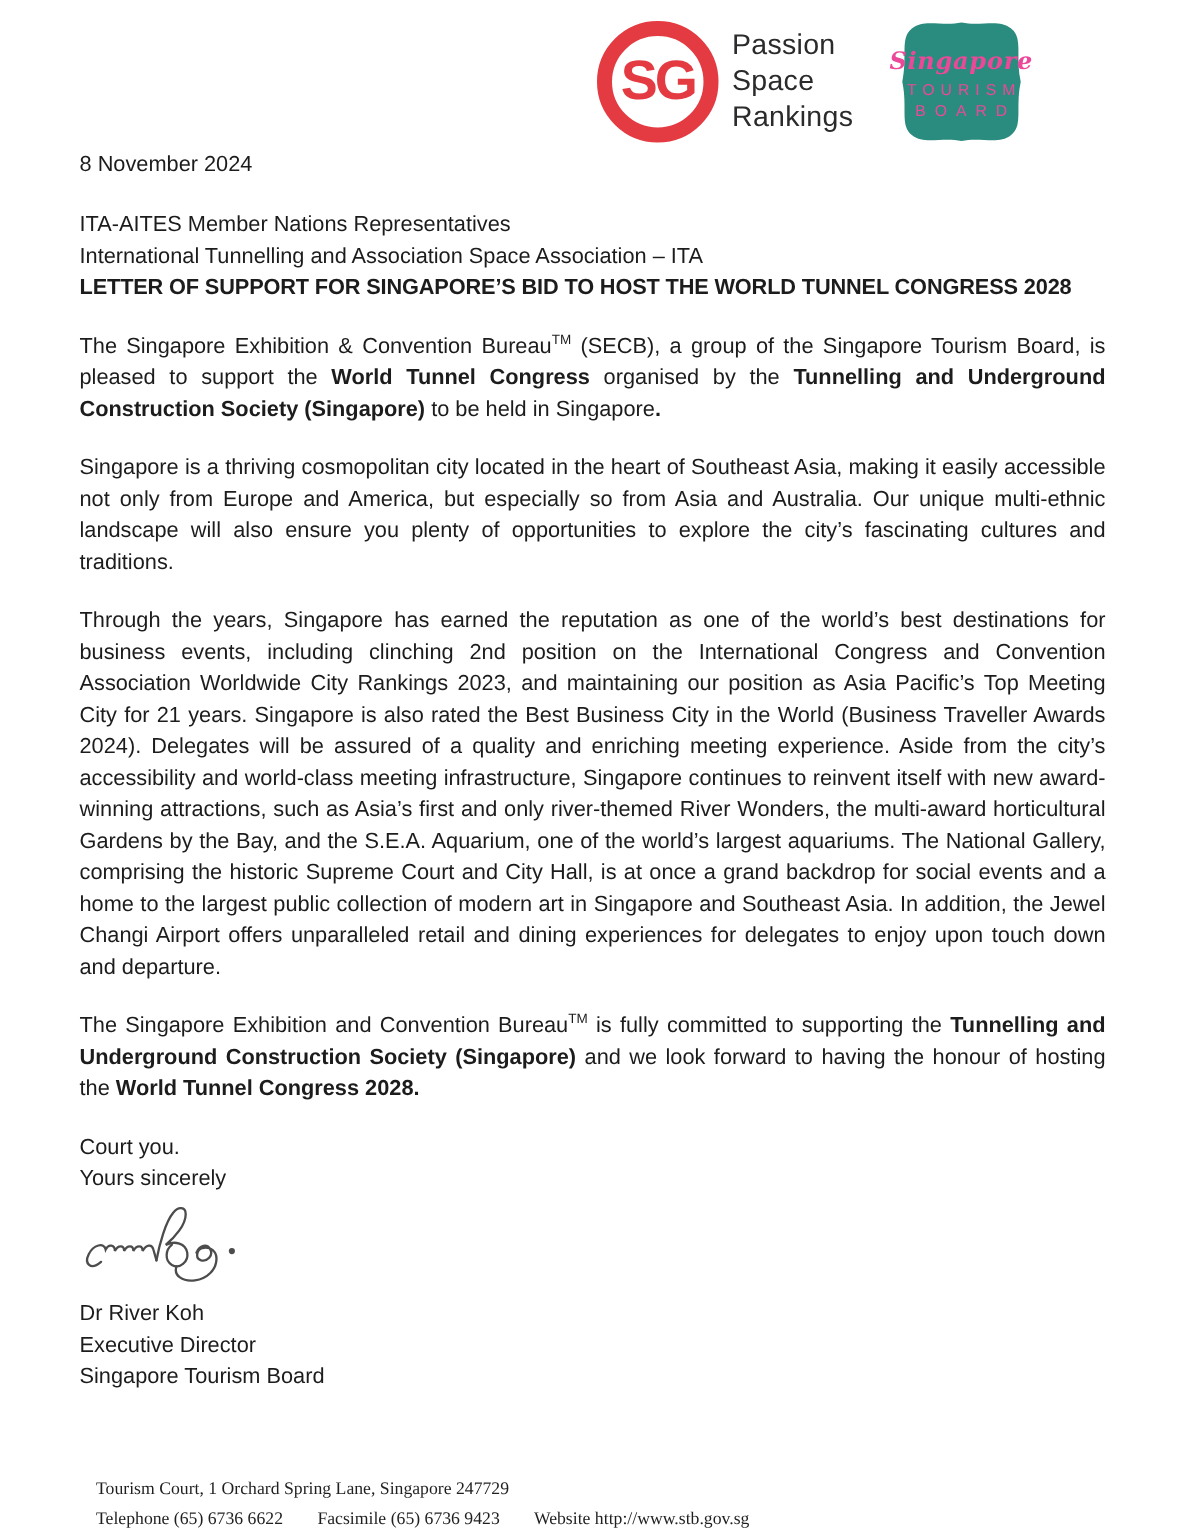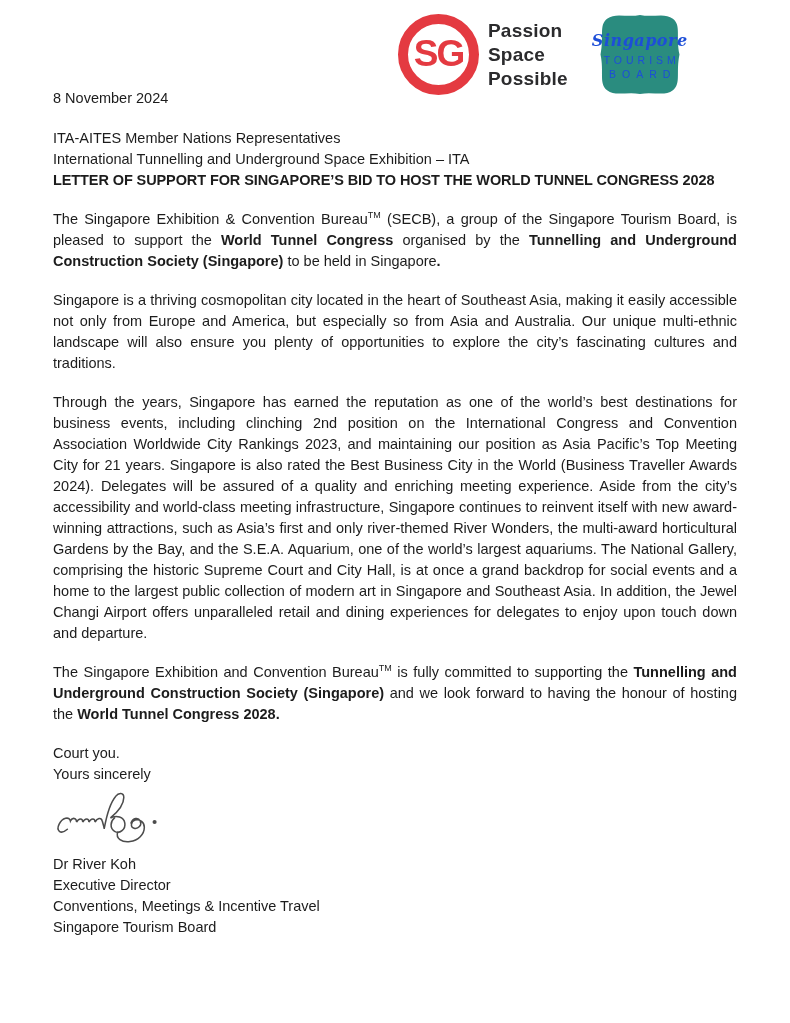"Passion" .tagline { font-weight: 700 -> 400 }
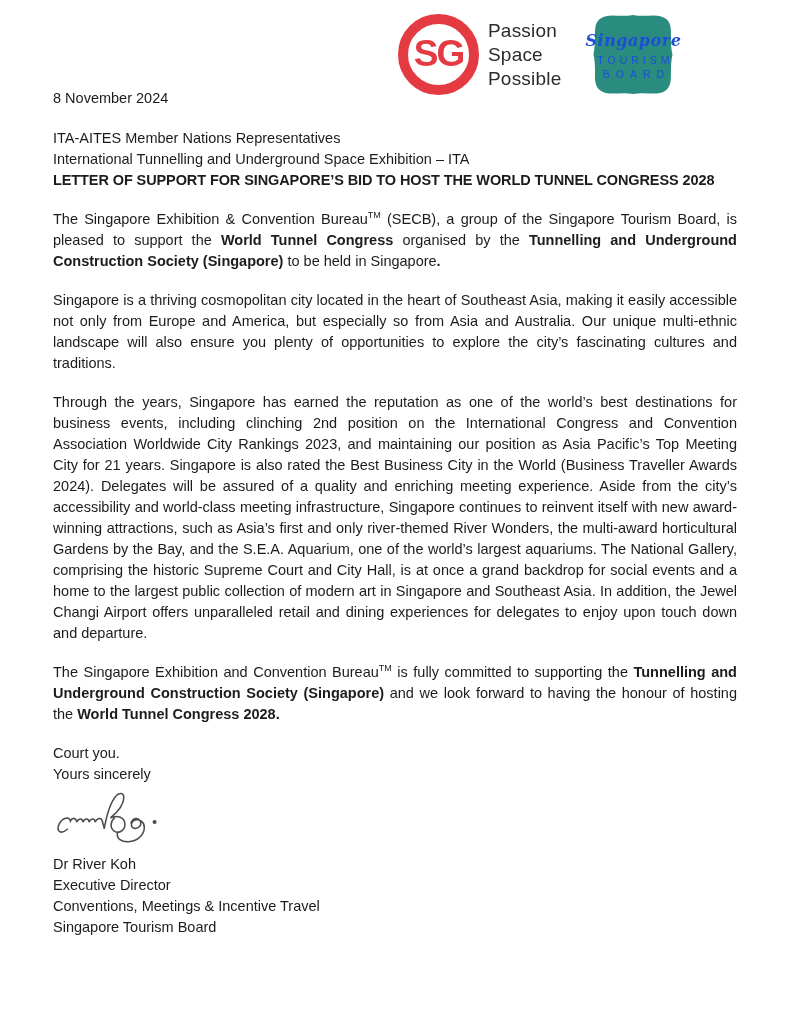"Singapore" .stb-text { color: #1d4ed8 -> #ec4899 }
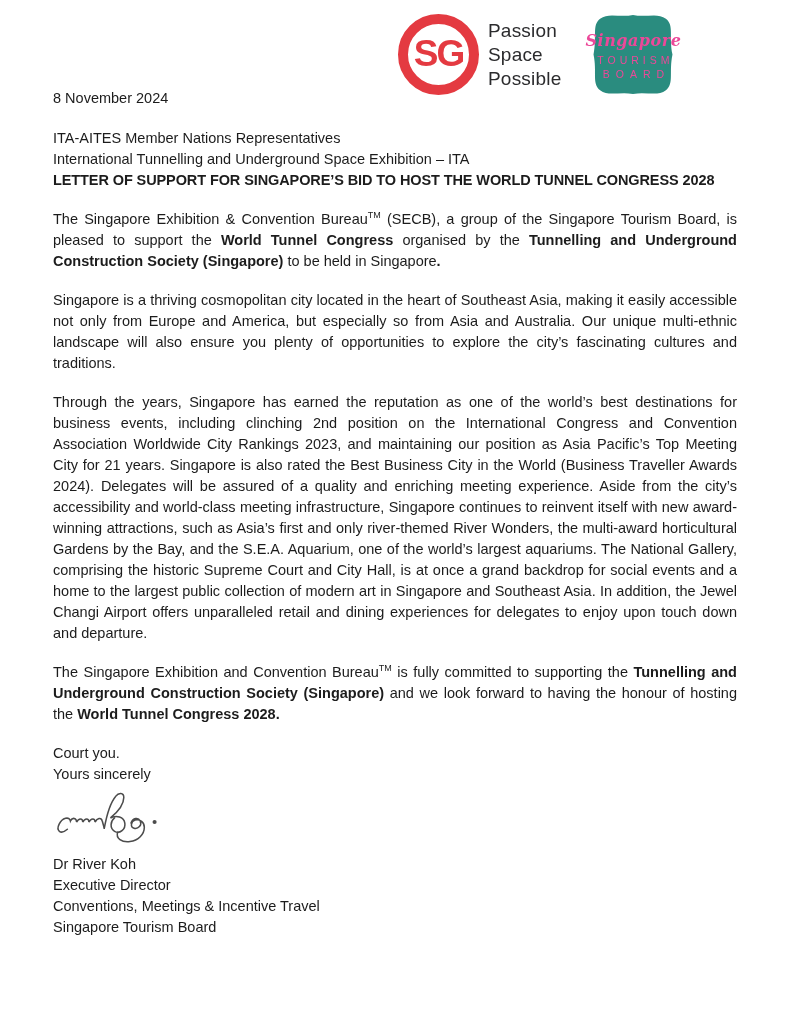"Possible" div { text: Possible -> Rankings }
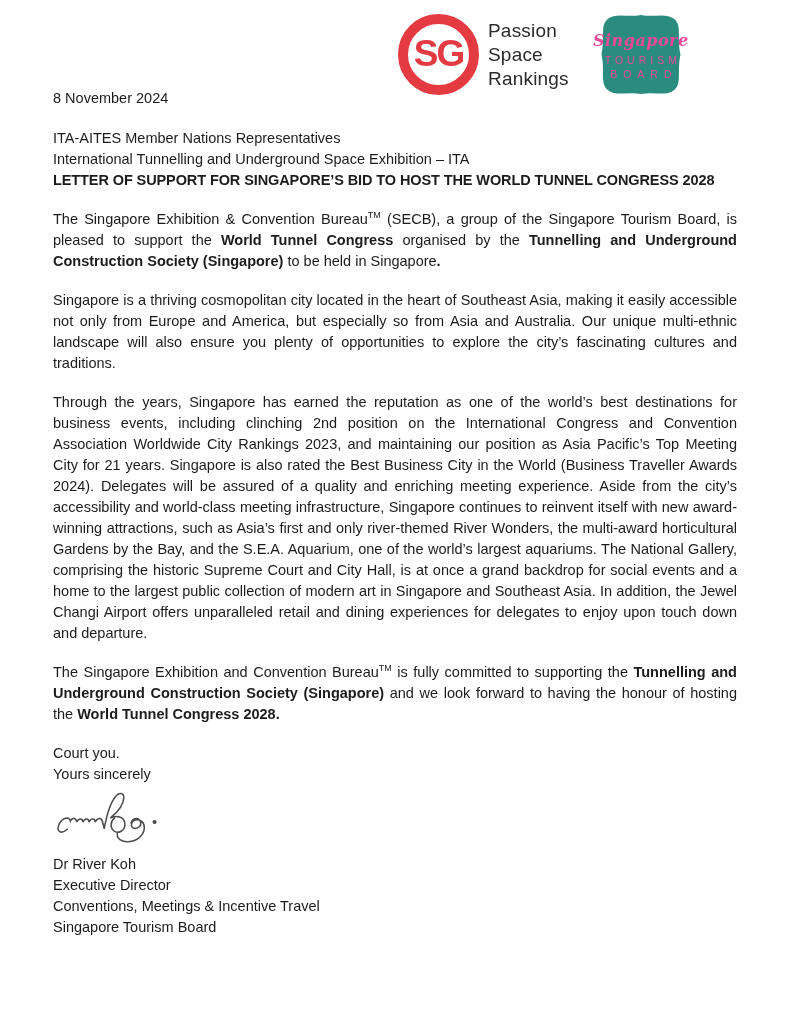"8 November 2024" .content { top: 88px -> 100px }
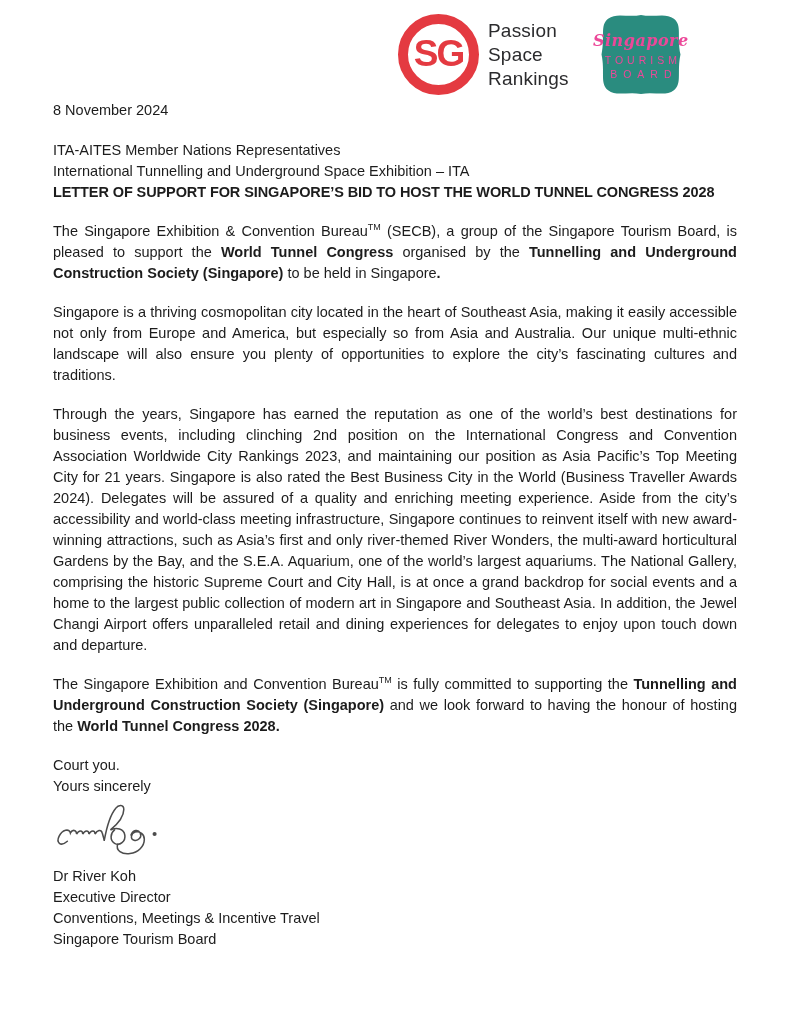"International Tunnelling and Underground" div { text: Underground Space Exhibition -> Association Space Association }
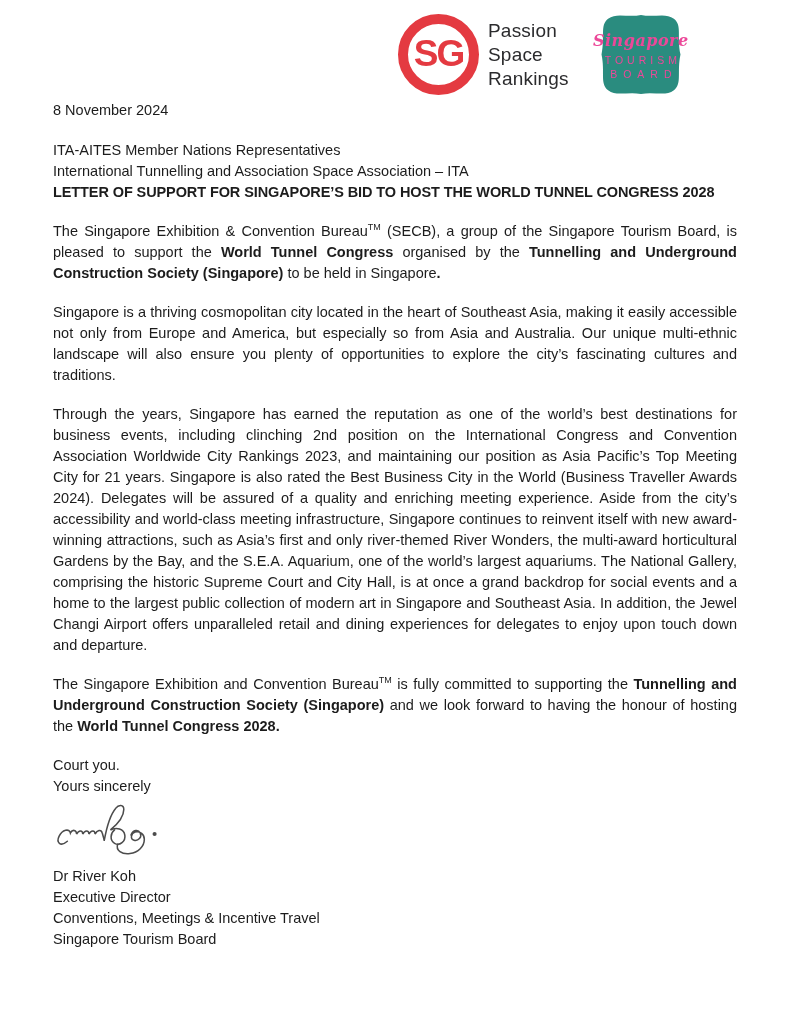"Conventions, Meetings & Incentive Travel" div { html: <div>Conventions, Meetings &amp; Incentive Travel</div> -> none }
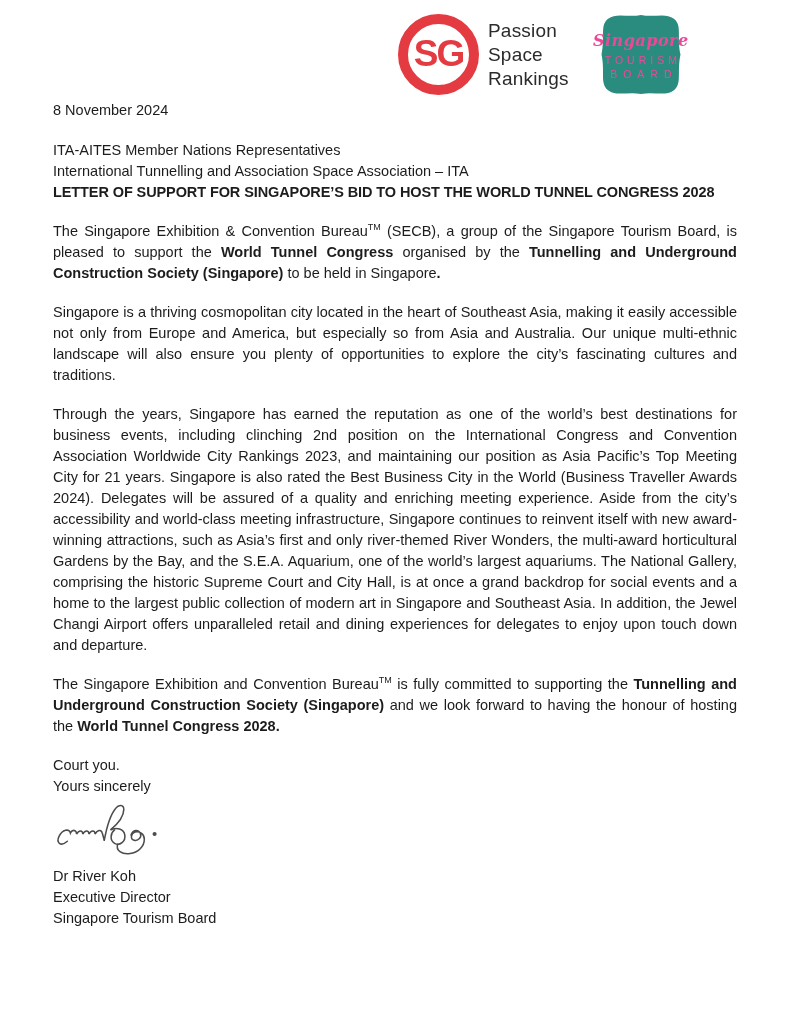"Tourism Court, 1 Orchard Spring" footer.footer { html: none -> <footer> <div>Tourism Court, 1 Orchard Spring Lane, Singapore 247729</div> <div> <span>Telephone (65) 6736 6622</span> <span>Facsimile (65) 6736 9423</span> <span>Website http://www.stb.gov.sg</span> </div> </footer> }
